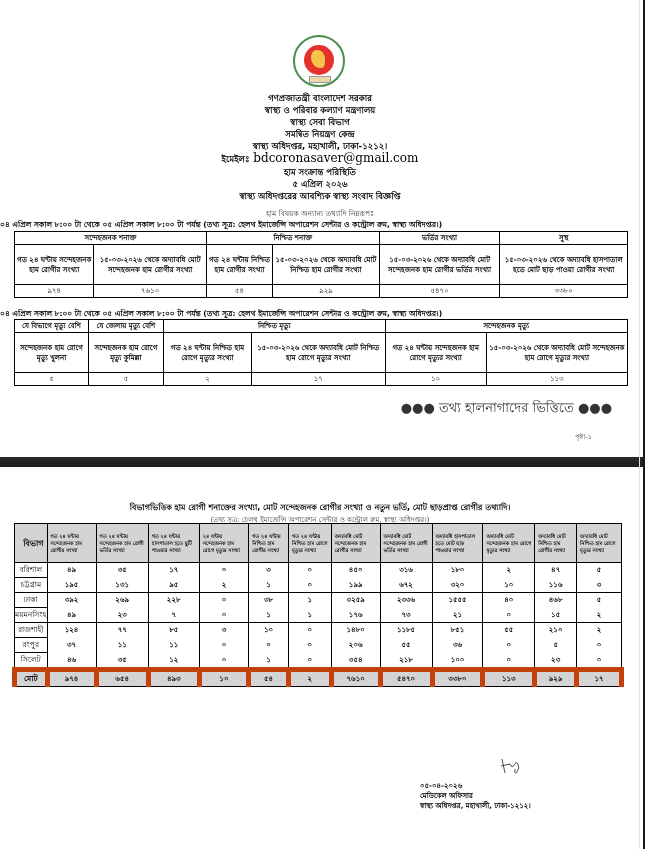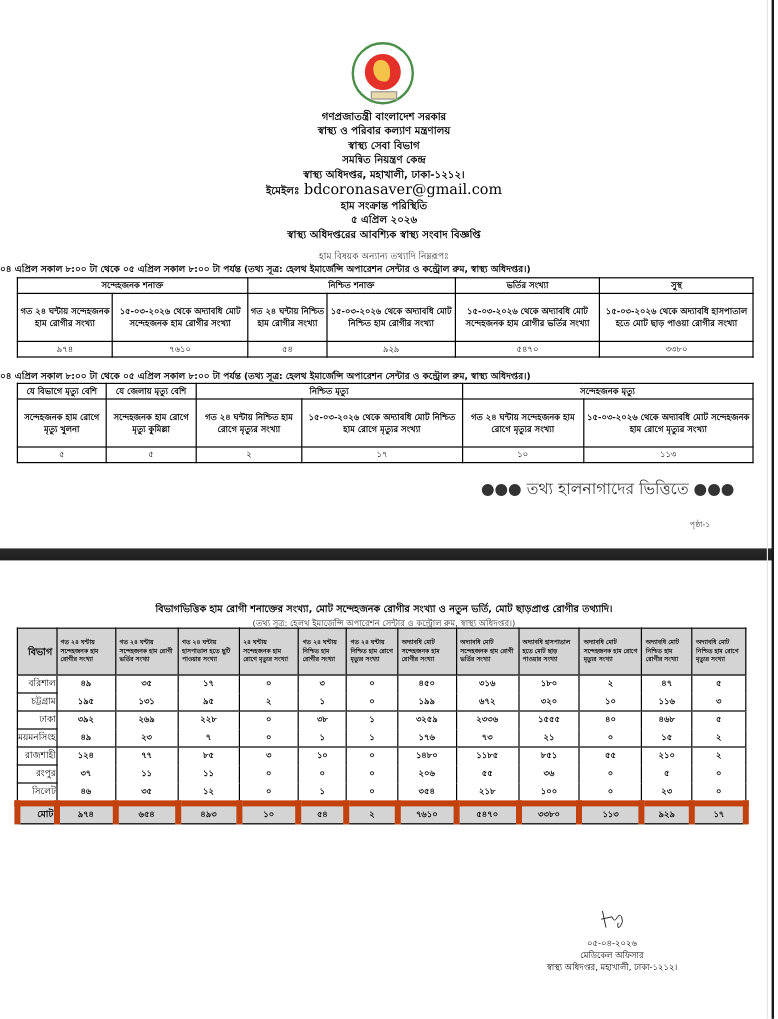"বরিশাল" table.div td.name { text-align: right -> none }
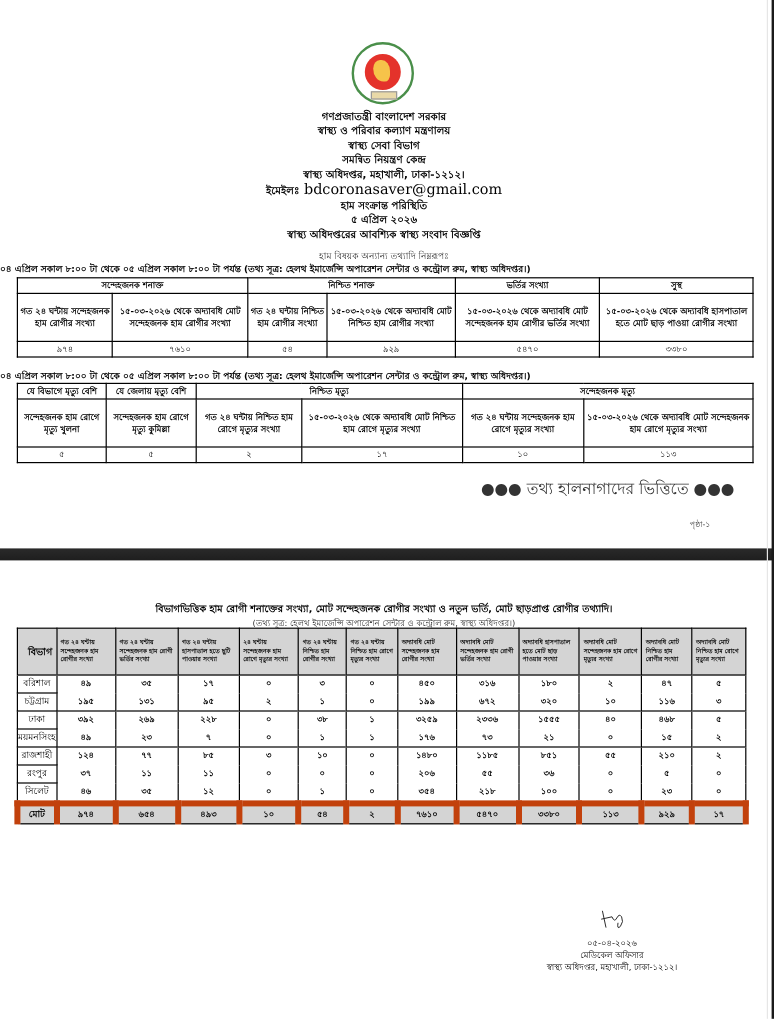"০৫-০৪-২০২৬" .sigtext { font-weight: normal -> bold; text-align: center -> left }
